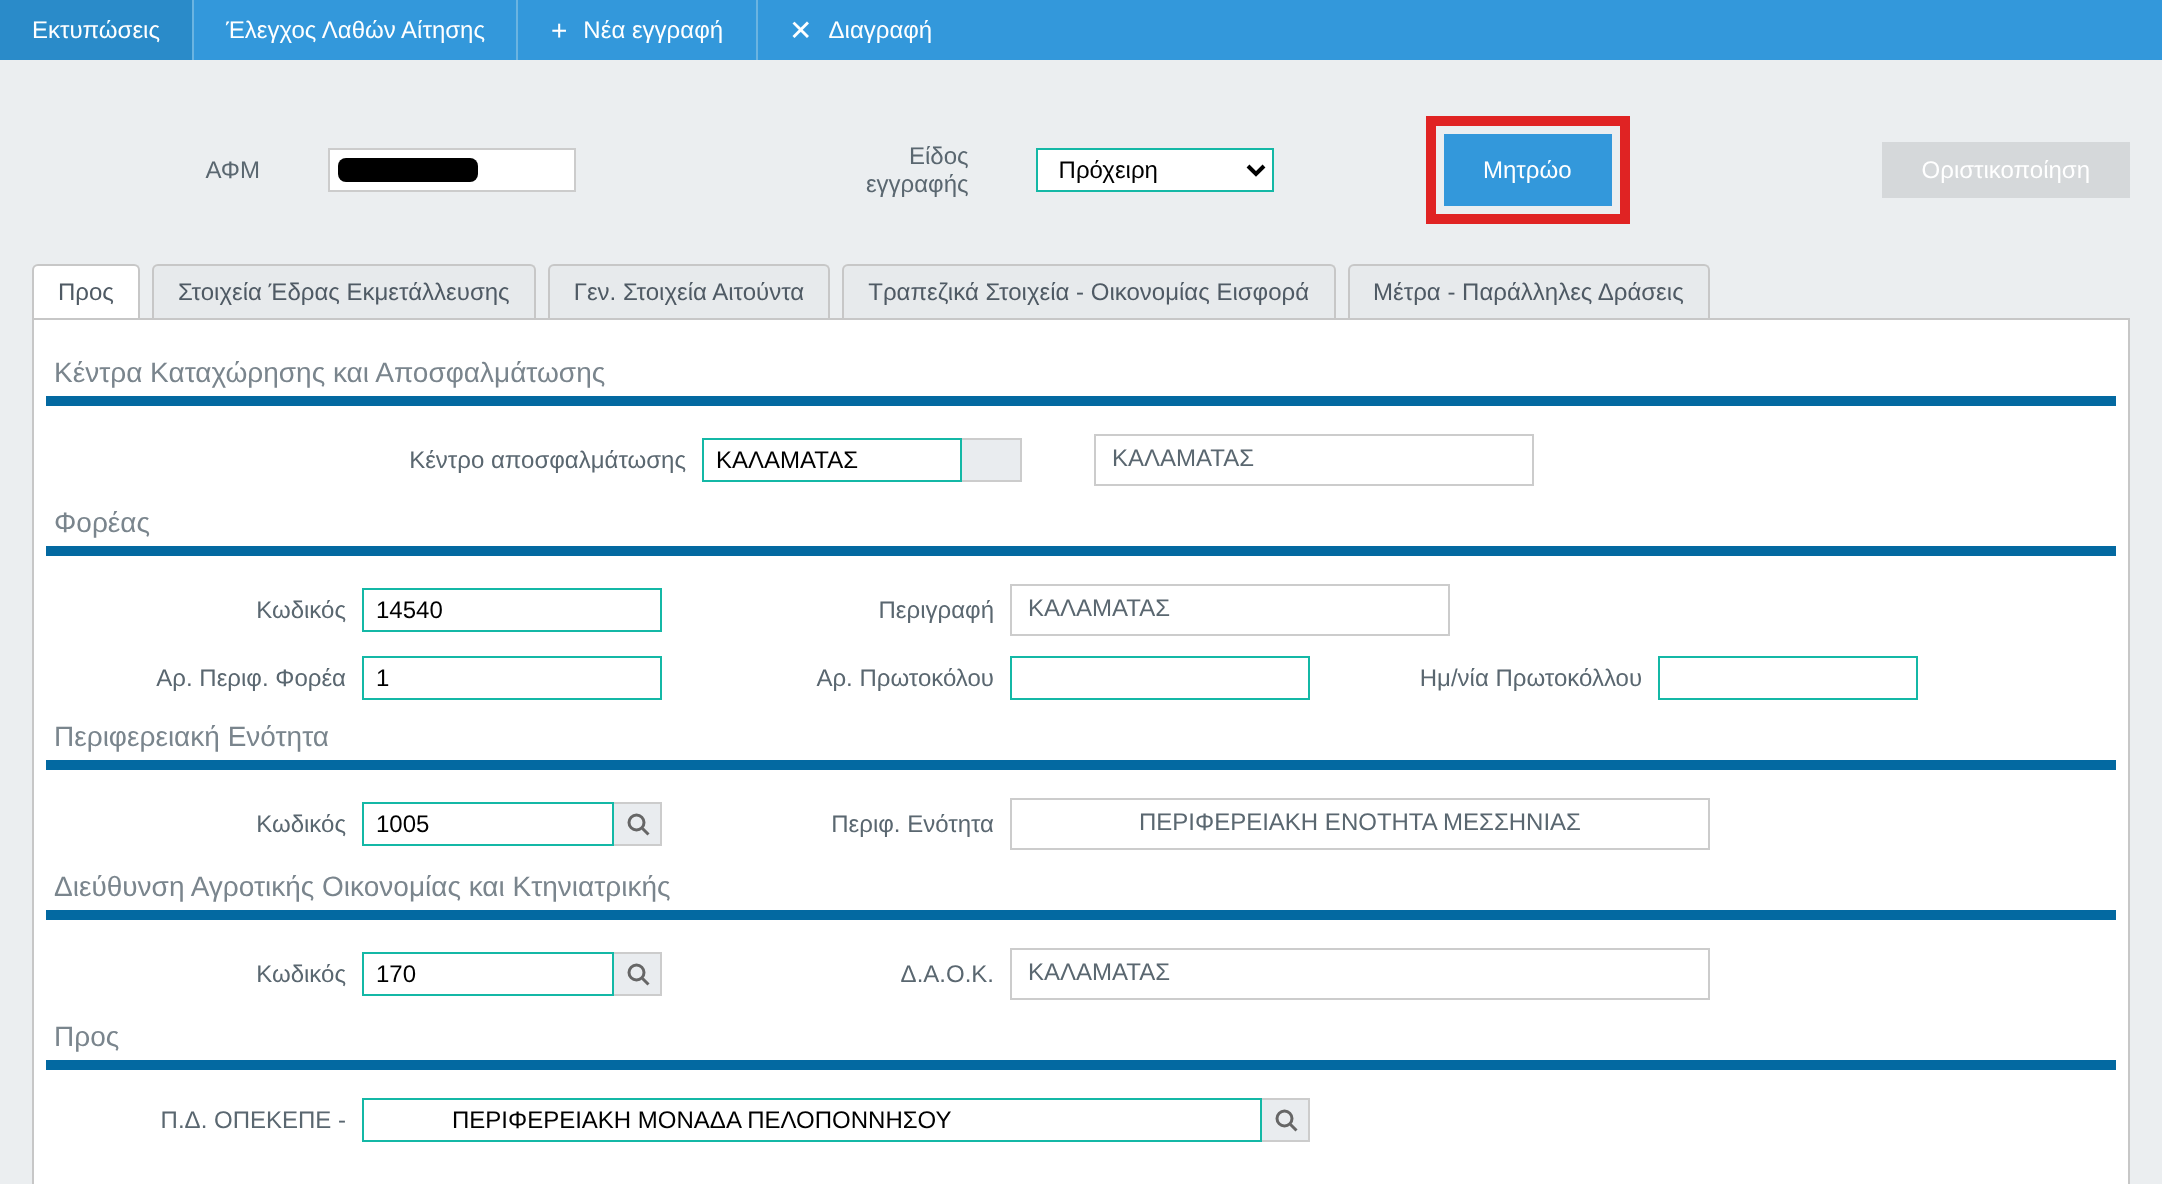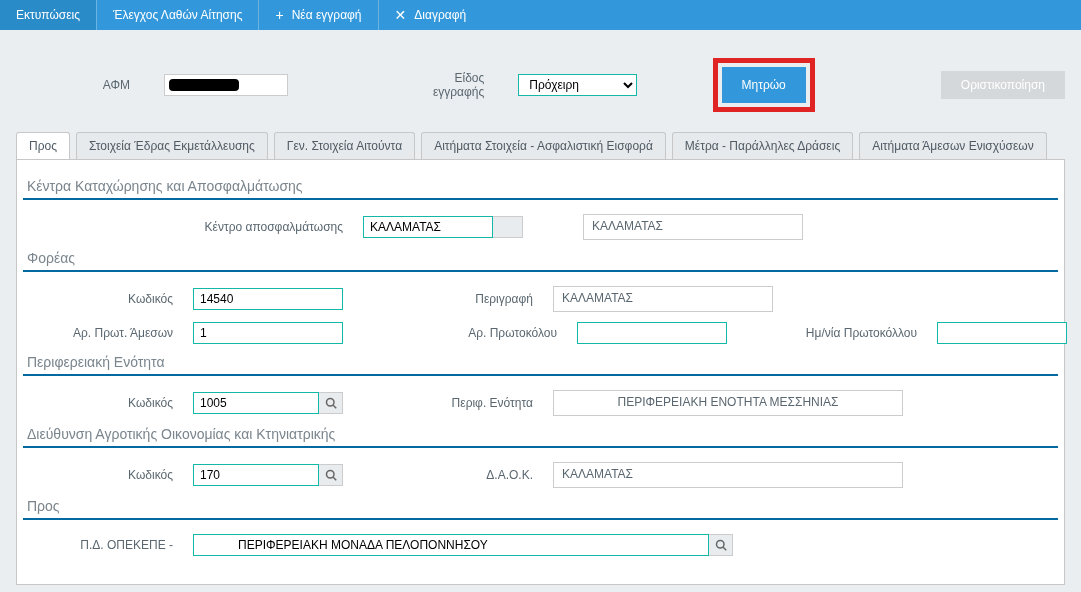"Αιτήματα Στοιχεία - Ασφαλιστική Εισφορά" div.tab { text: Αιτήματα Στοιχεία - Ασφαλιστική -> Τραπεζικά Στοιχεία - Οικονομίας }
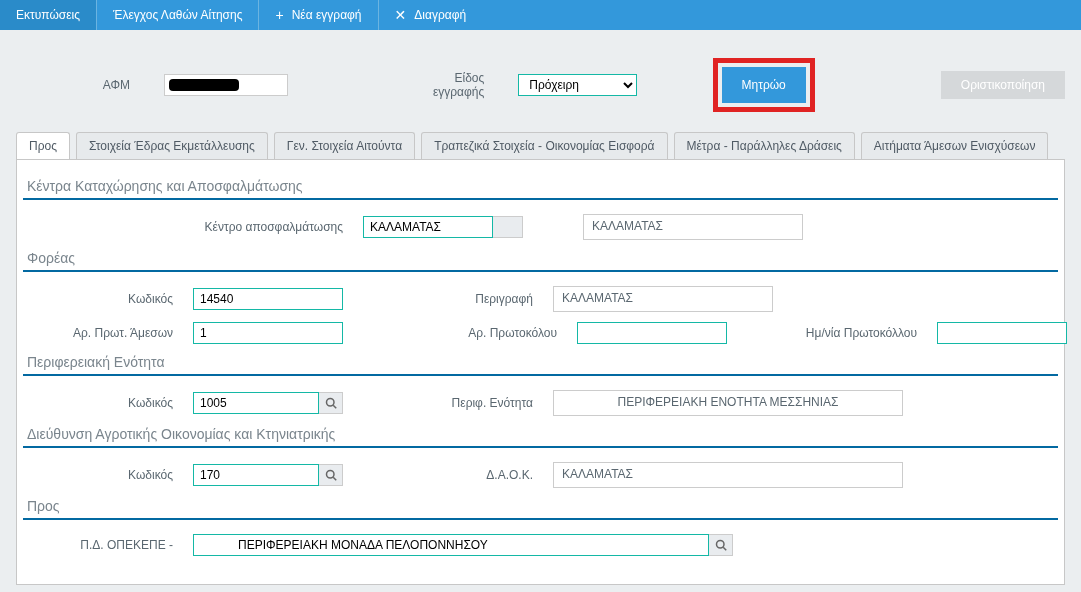"Αιτήματα Άμεσων Ενισχύσεων" div.tab { html: <div>Αιτήματα Άμεσων Ενισχύσεων</div> -> none }
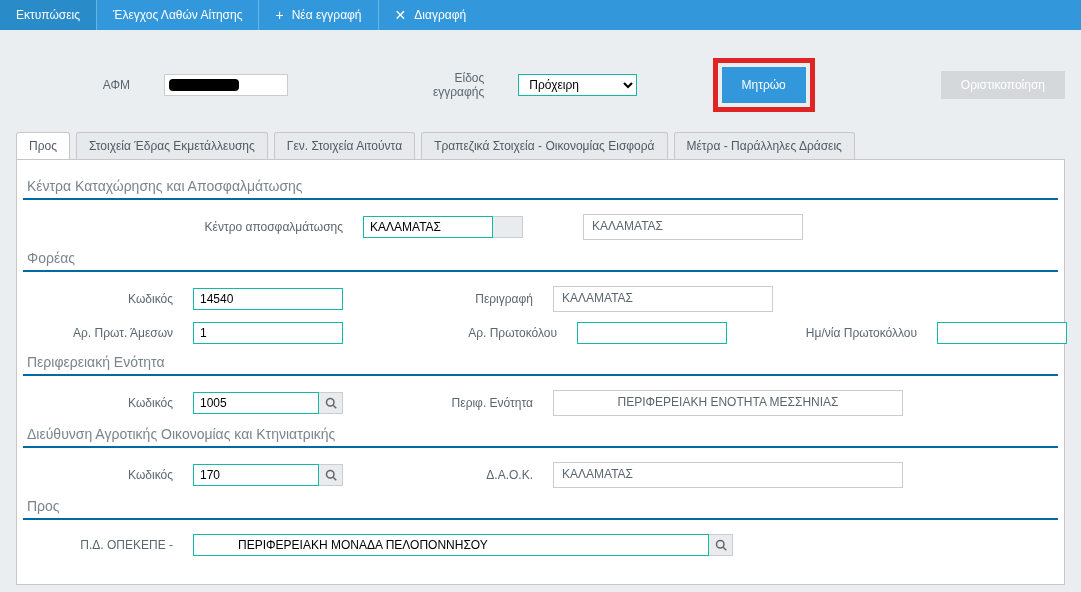"Κέντρα Καταχώρησης και Αποσφαλμάτωσης" .section-title { border-bottom: 2px solid #0369a1 -> 5px solid #0369a1 }
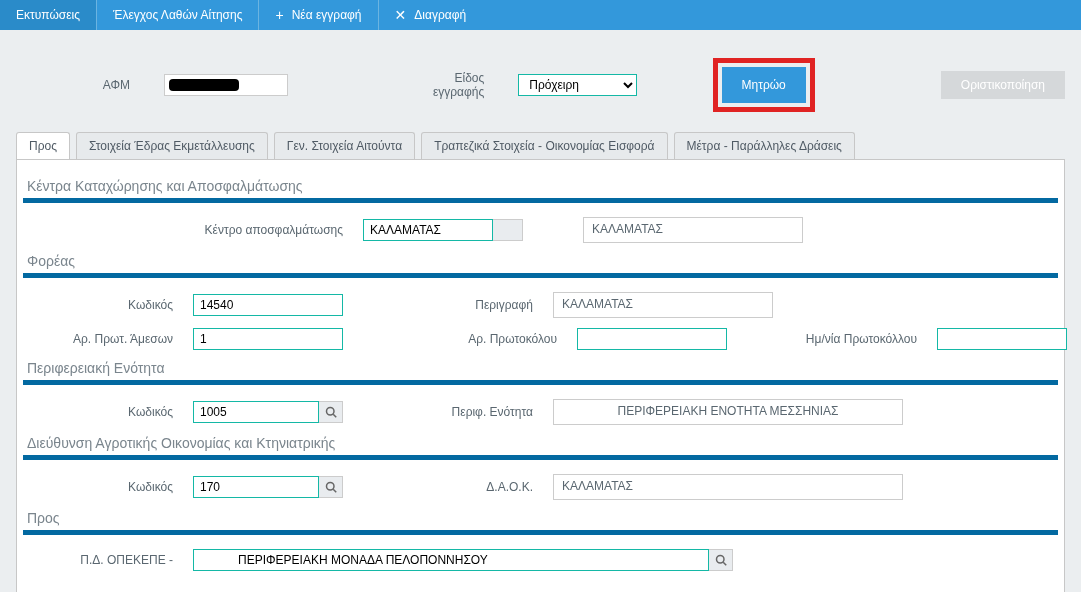"Κέντρο αποσφαλμάτωσης" .row { gap: 20px -> 8px }
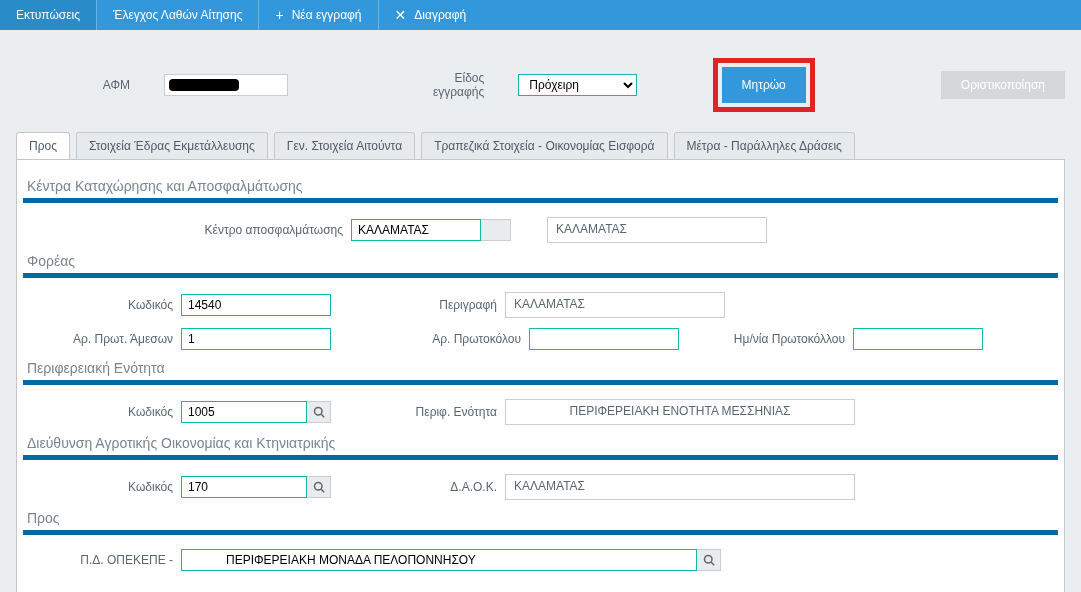"Αρ. Πρωτ. Άμεσων" span.lbl { text: Πρωτ. Άμεσων -> Περιφ. Φορέα }
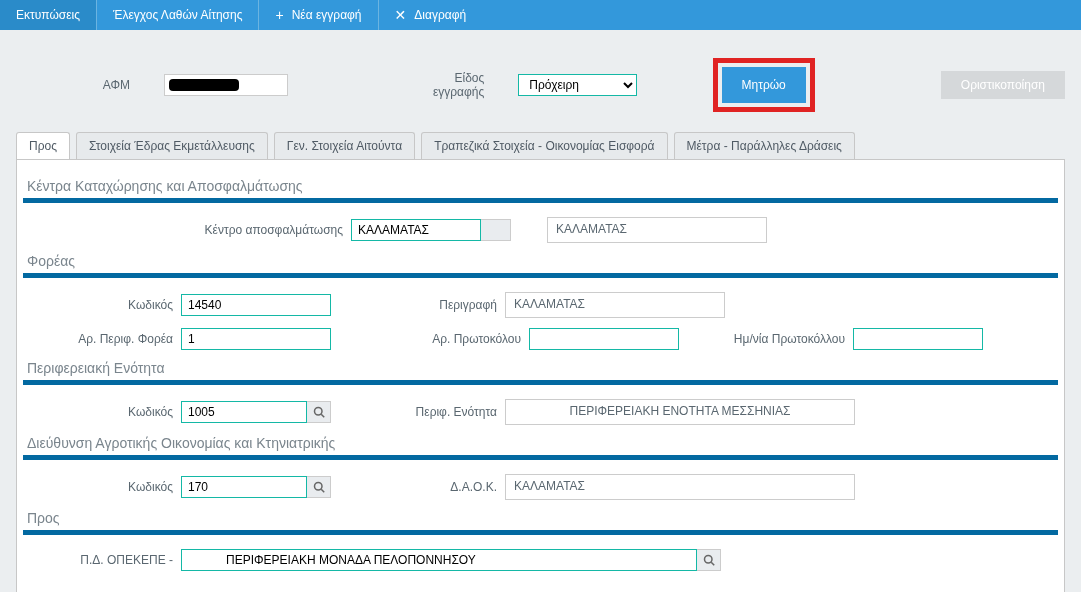"Αρ. Πρωτοκόλου" span.lbl { margin-left: 24px -> none }
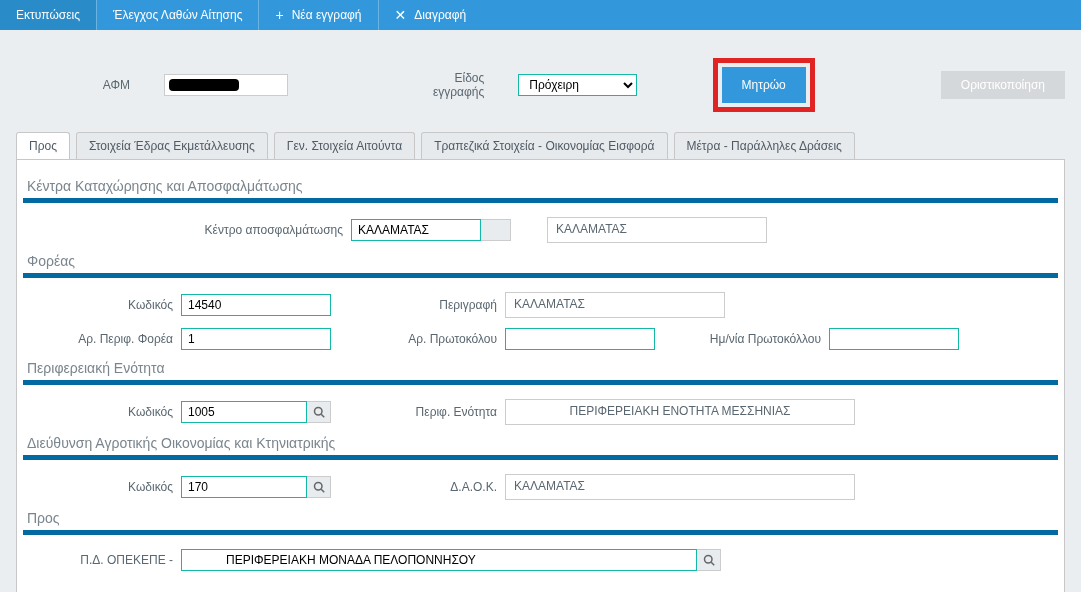"ΠΕΡΙΦΕΡΕΙΑΚΗ ΜΟΝΑΔΑ ΠΕΛΟΠΟΝΝΗΣΟΥ" input.txtin { width: 516px -> 450px }
